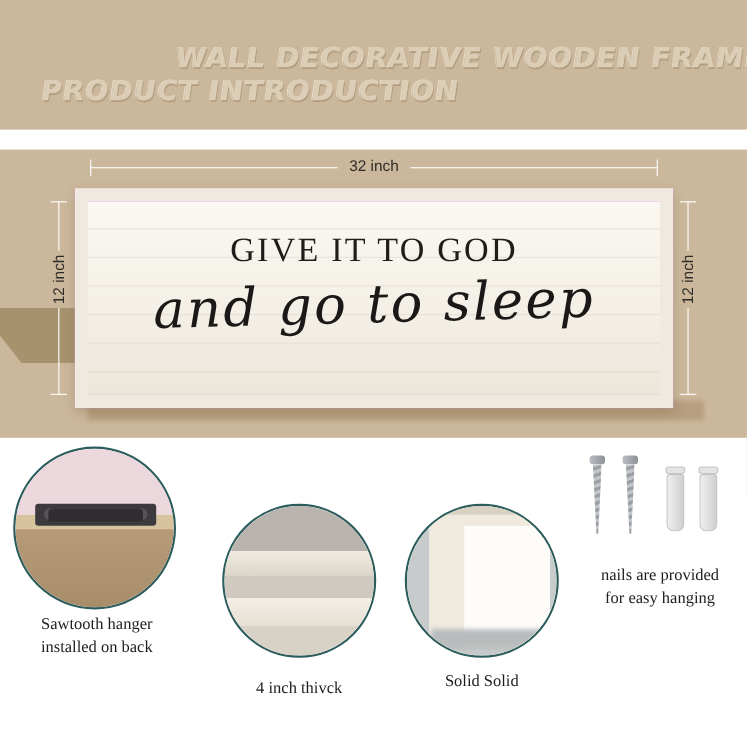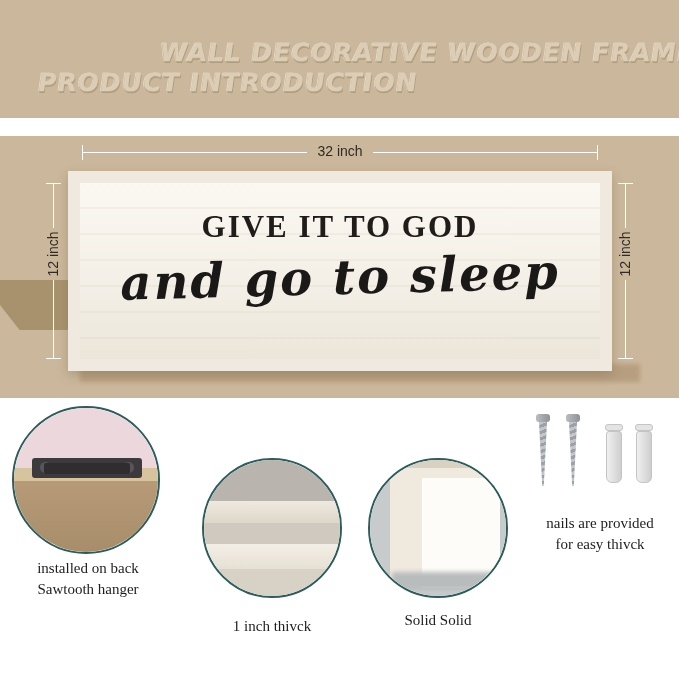"GIVE IT TO GOD" .sign-frame { font-weight: bold -> none }
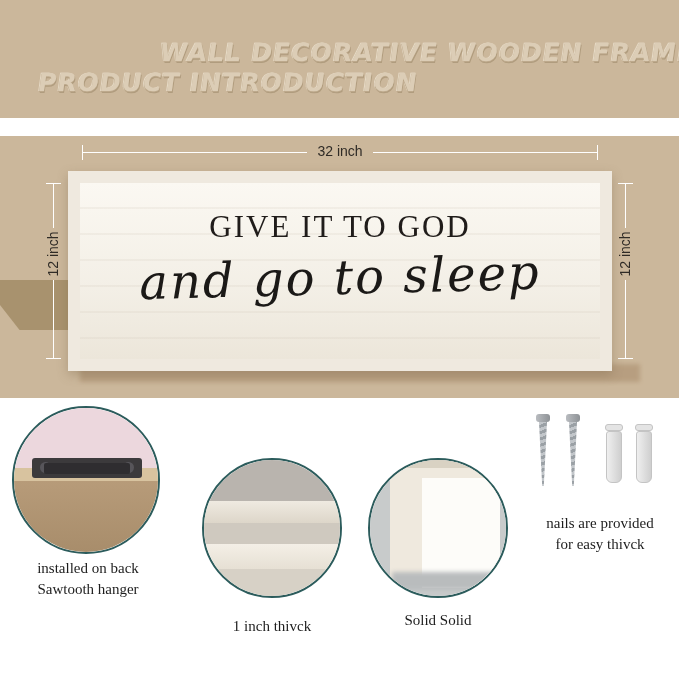"for easy thivck" div { text: thivck -> hanging }
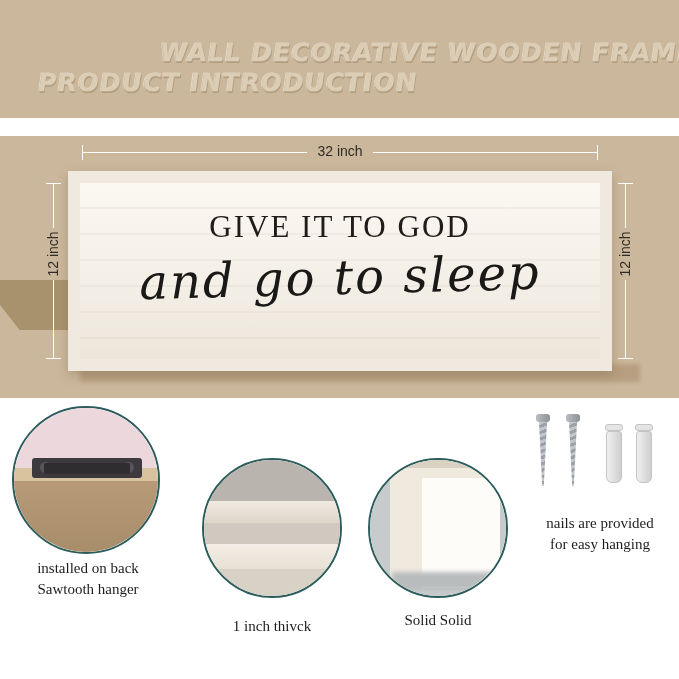"installed on back" div { order: before "Sawtooth hanger" -> after "Sawtooth hanger" }
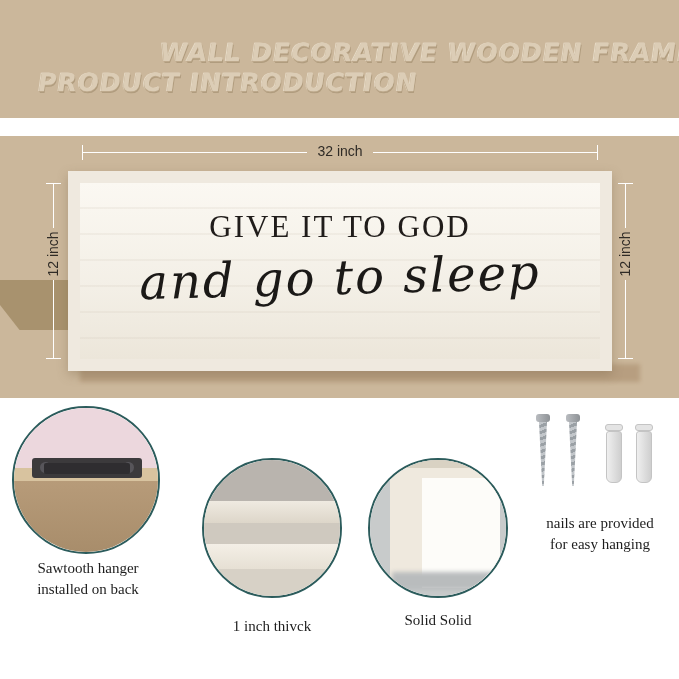"1 inch thivck" div { text: 1 -> 4 }
